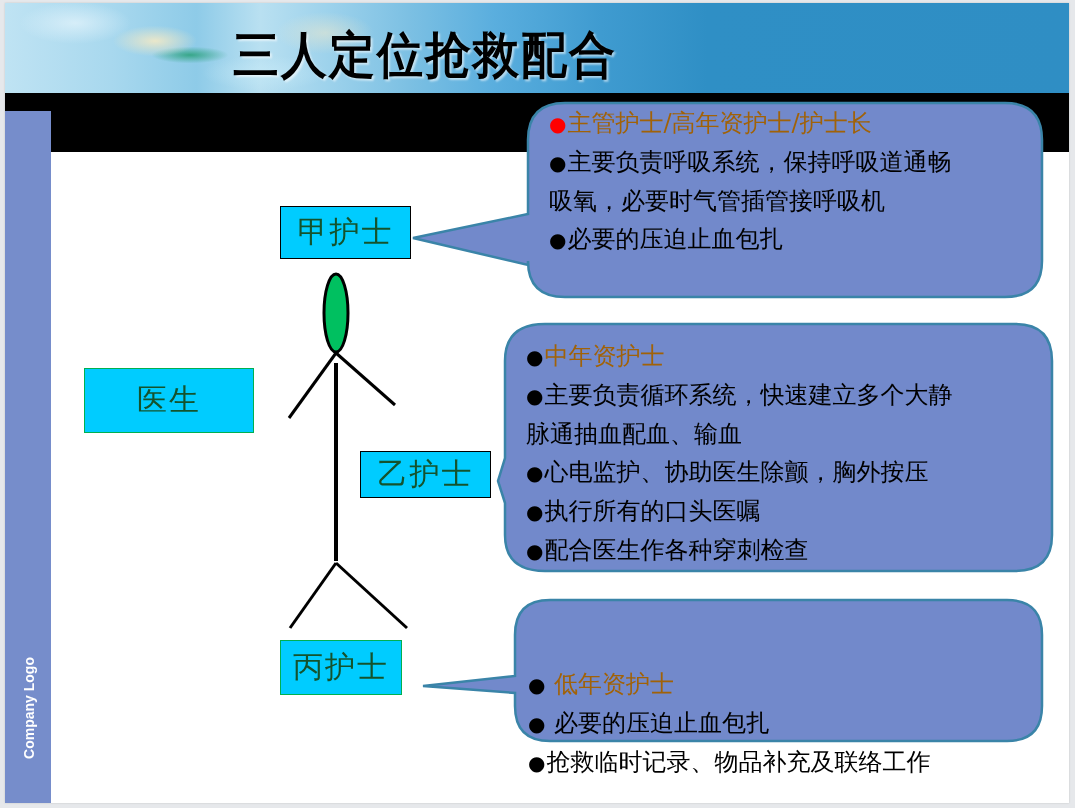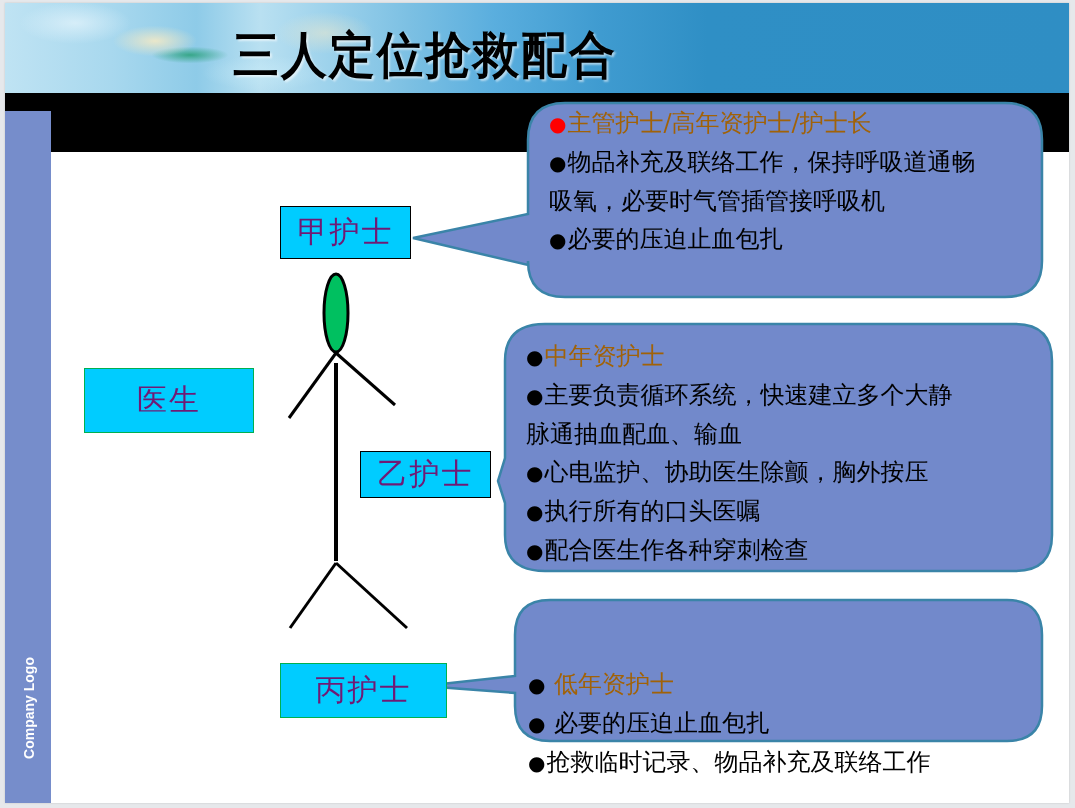"物品补充及联络工作，保持呼吸道通畅" span { text: 物品补充及联络工作 -> 主要负责呼吸系统 }
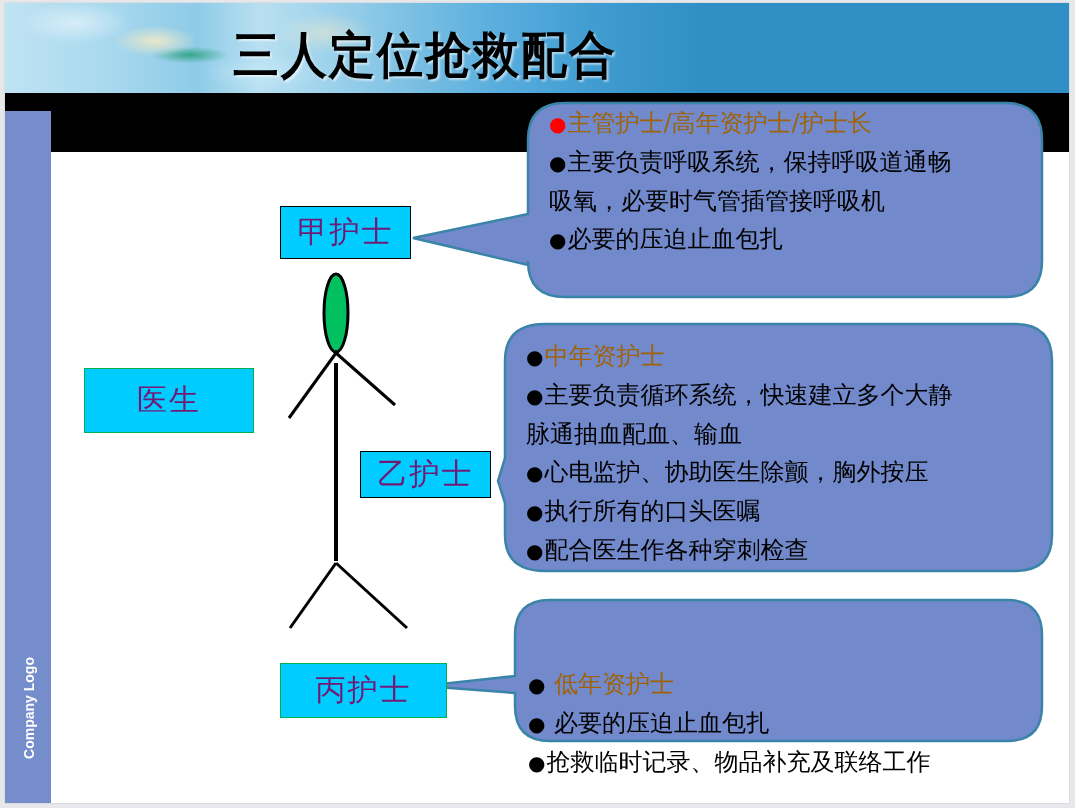"甲护士" .label { color: #701a75 -> #14532d }
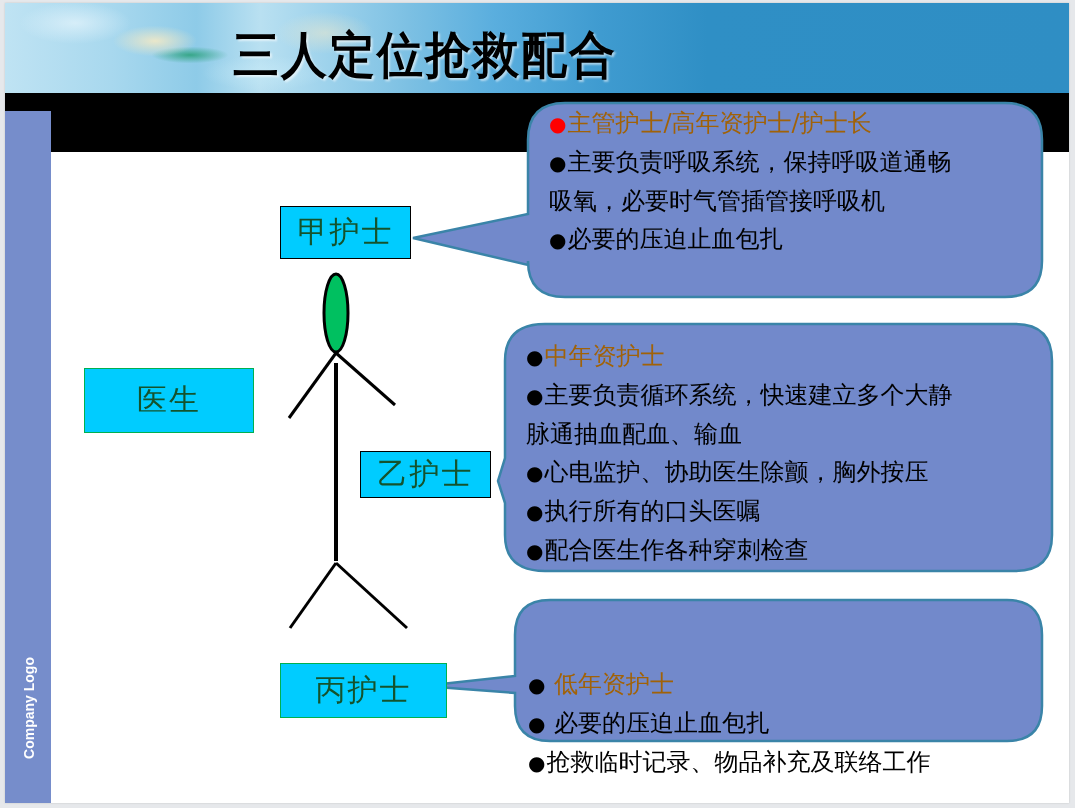"丙护士" div.label { top: 660px -> 637px; width: 167px -> 122px }
